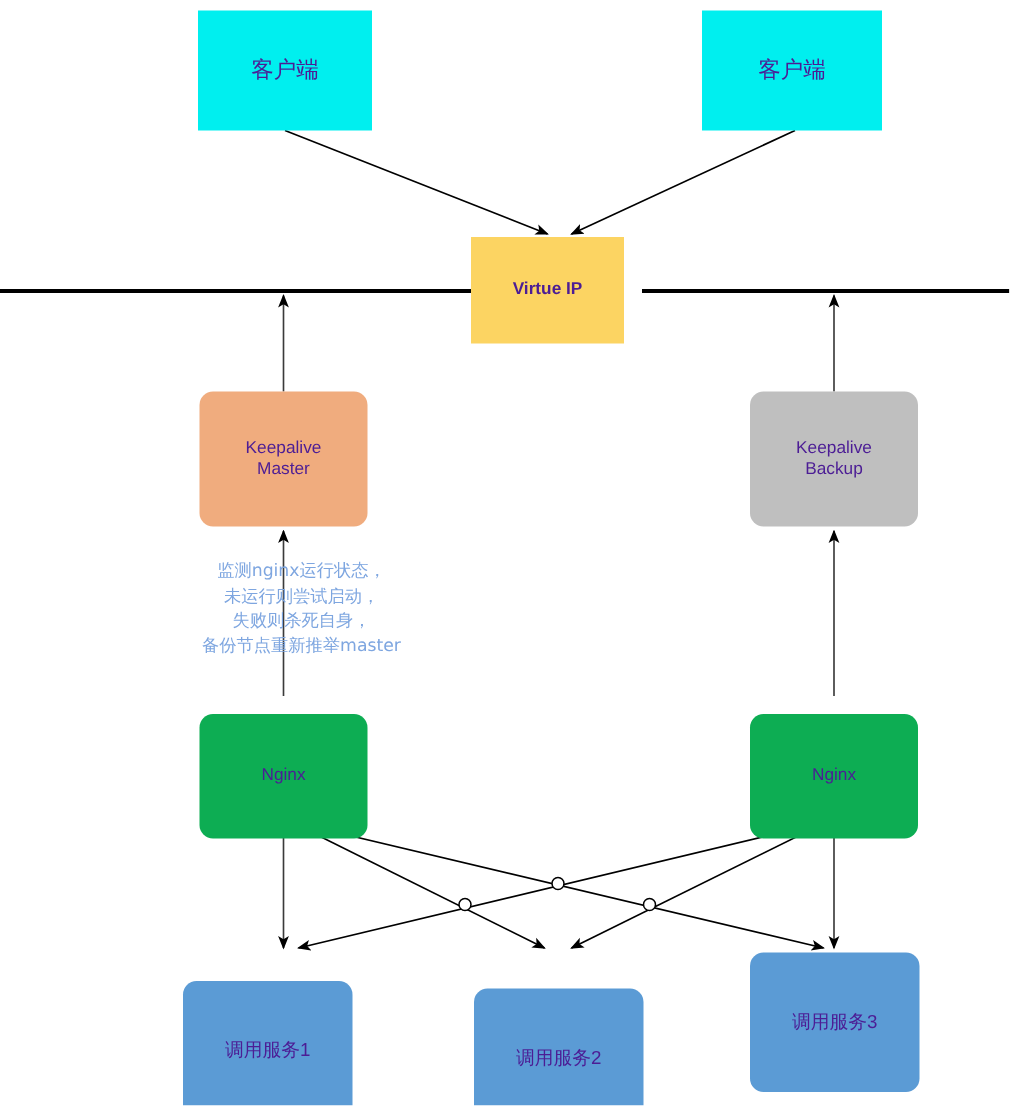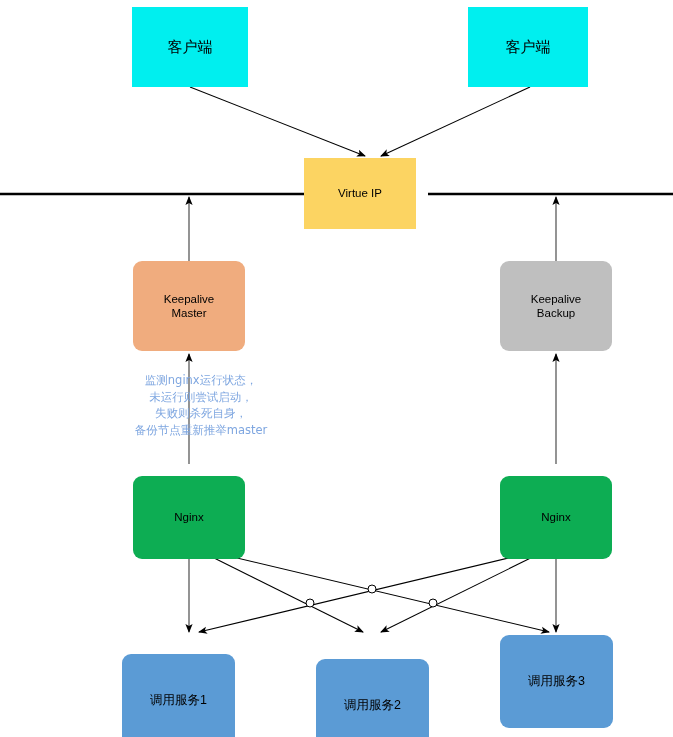"客户端" .node { color: #000000 -> #4c1d95 }
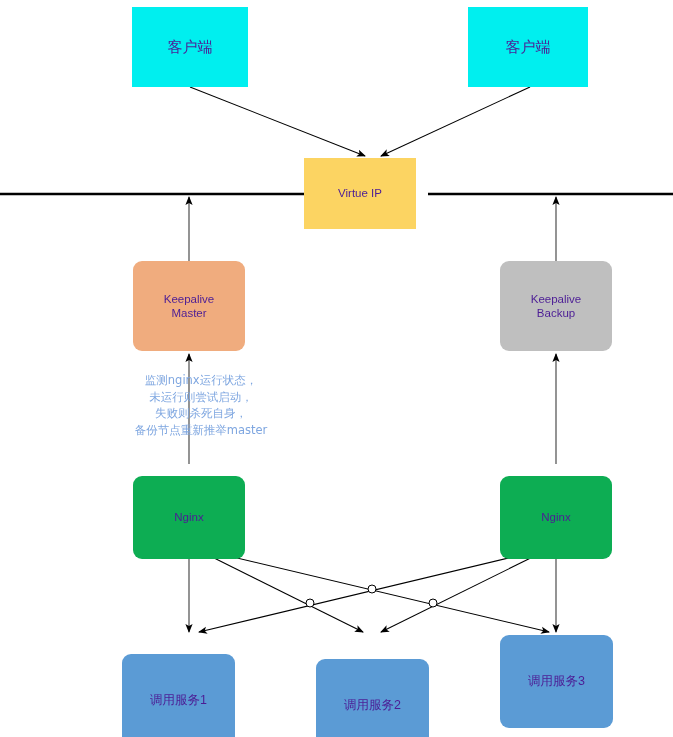"Virtue IP" div.node { font-weight: none -> bold; left: 304px -> 314px; width: 112px -> 102px }
